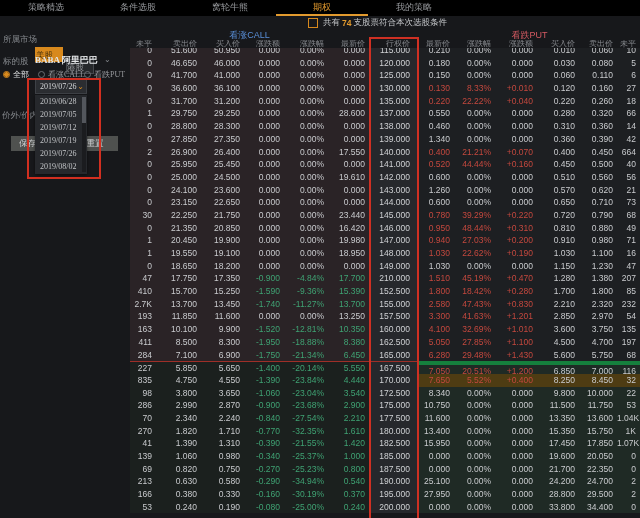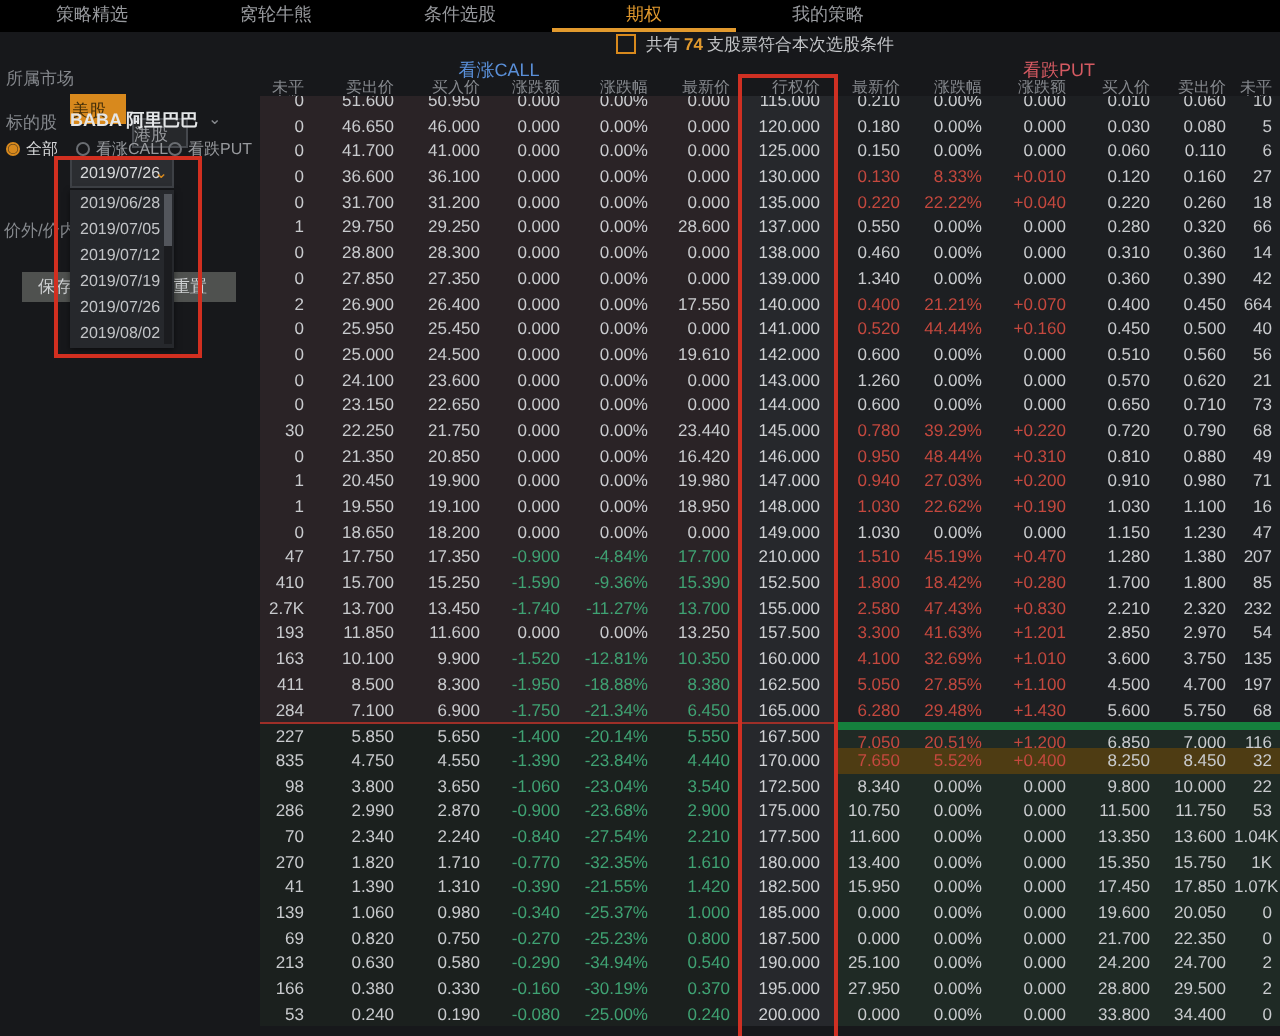"窝轮牛熊" div.tab { order: before "条件选股" -> after "条件选股" }
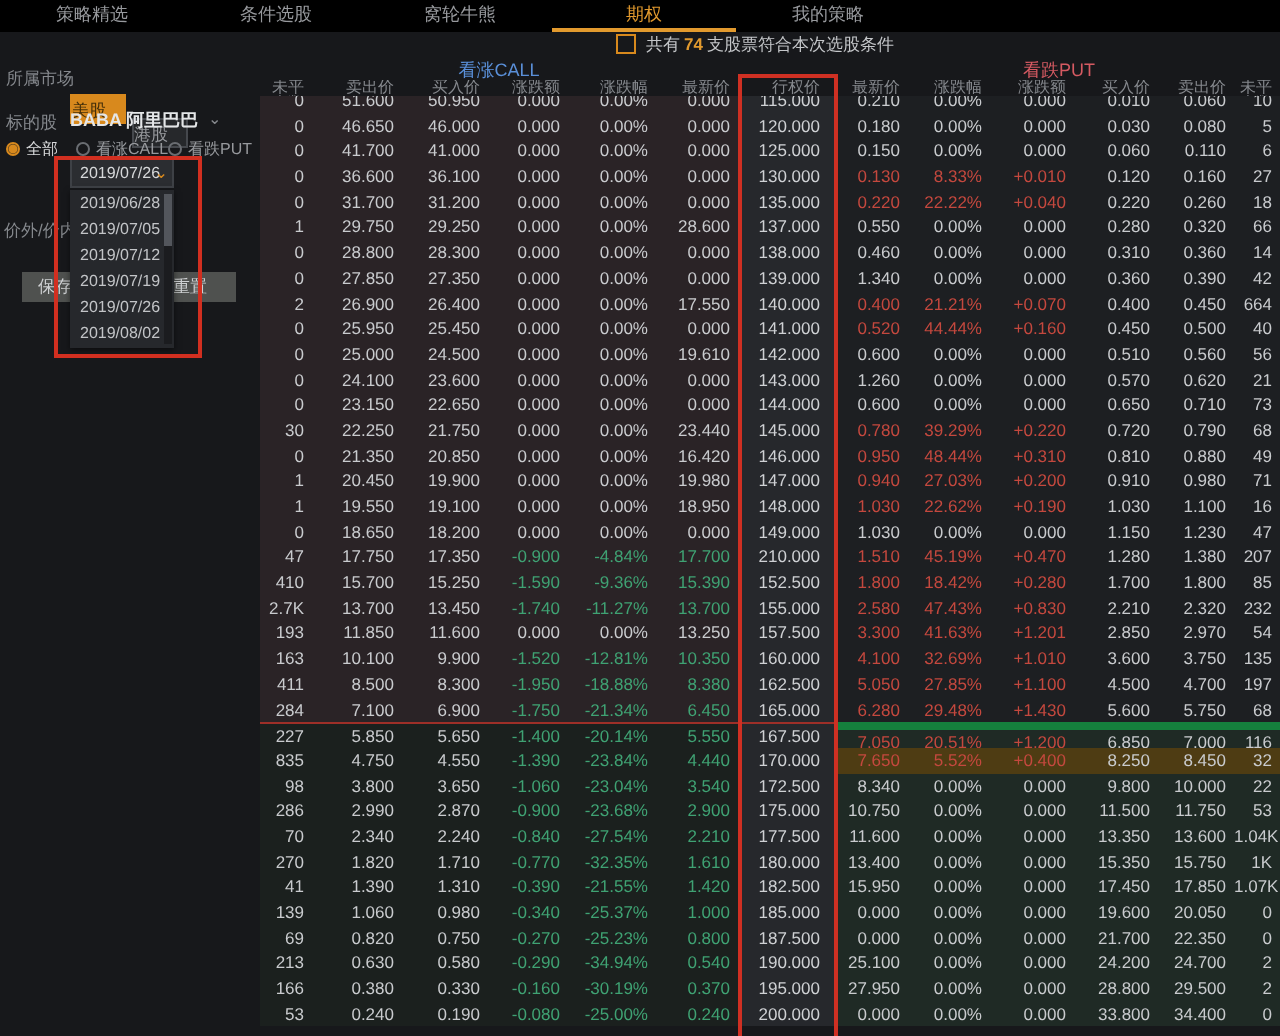"共有" #summary { align-items: none -> center }
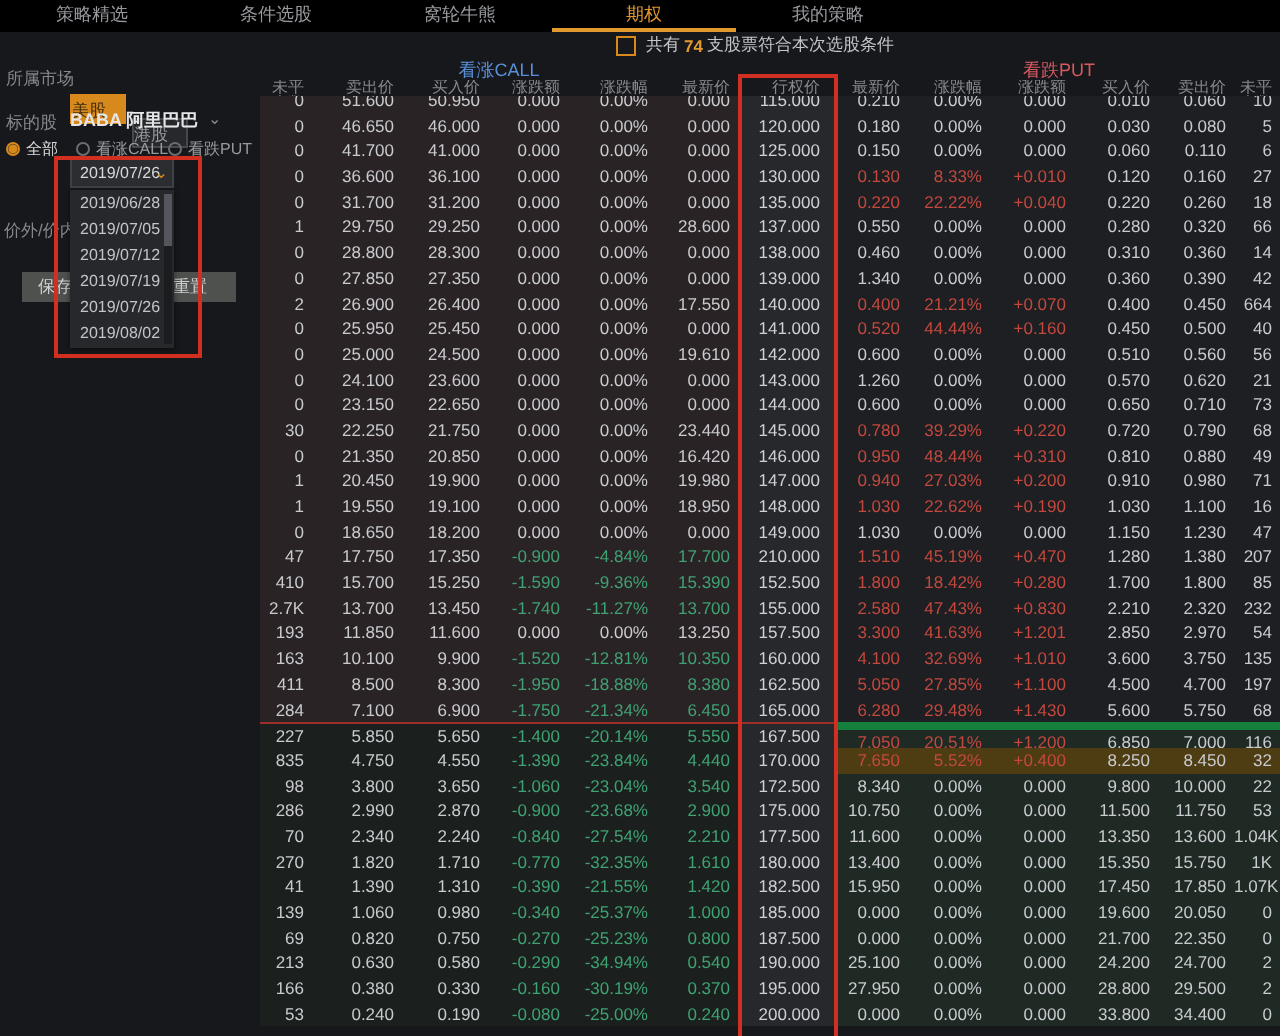"所属市场" #sidebar { font-family: none -> Liberation Serif, serif }
